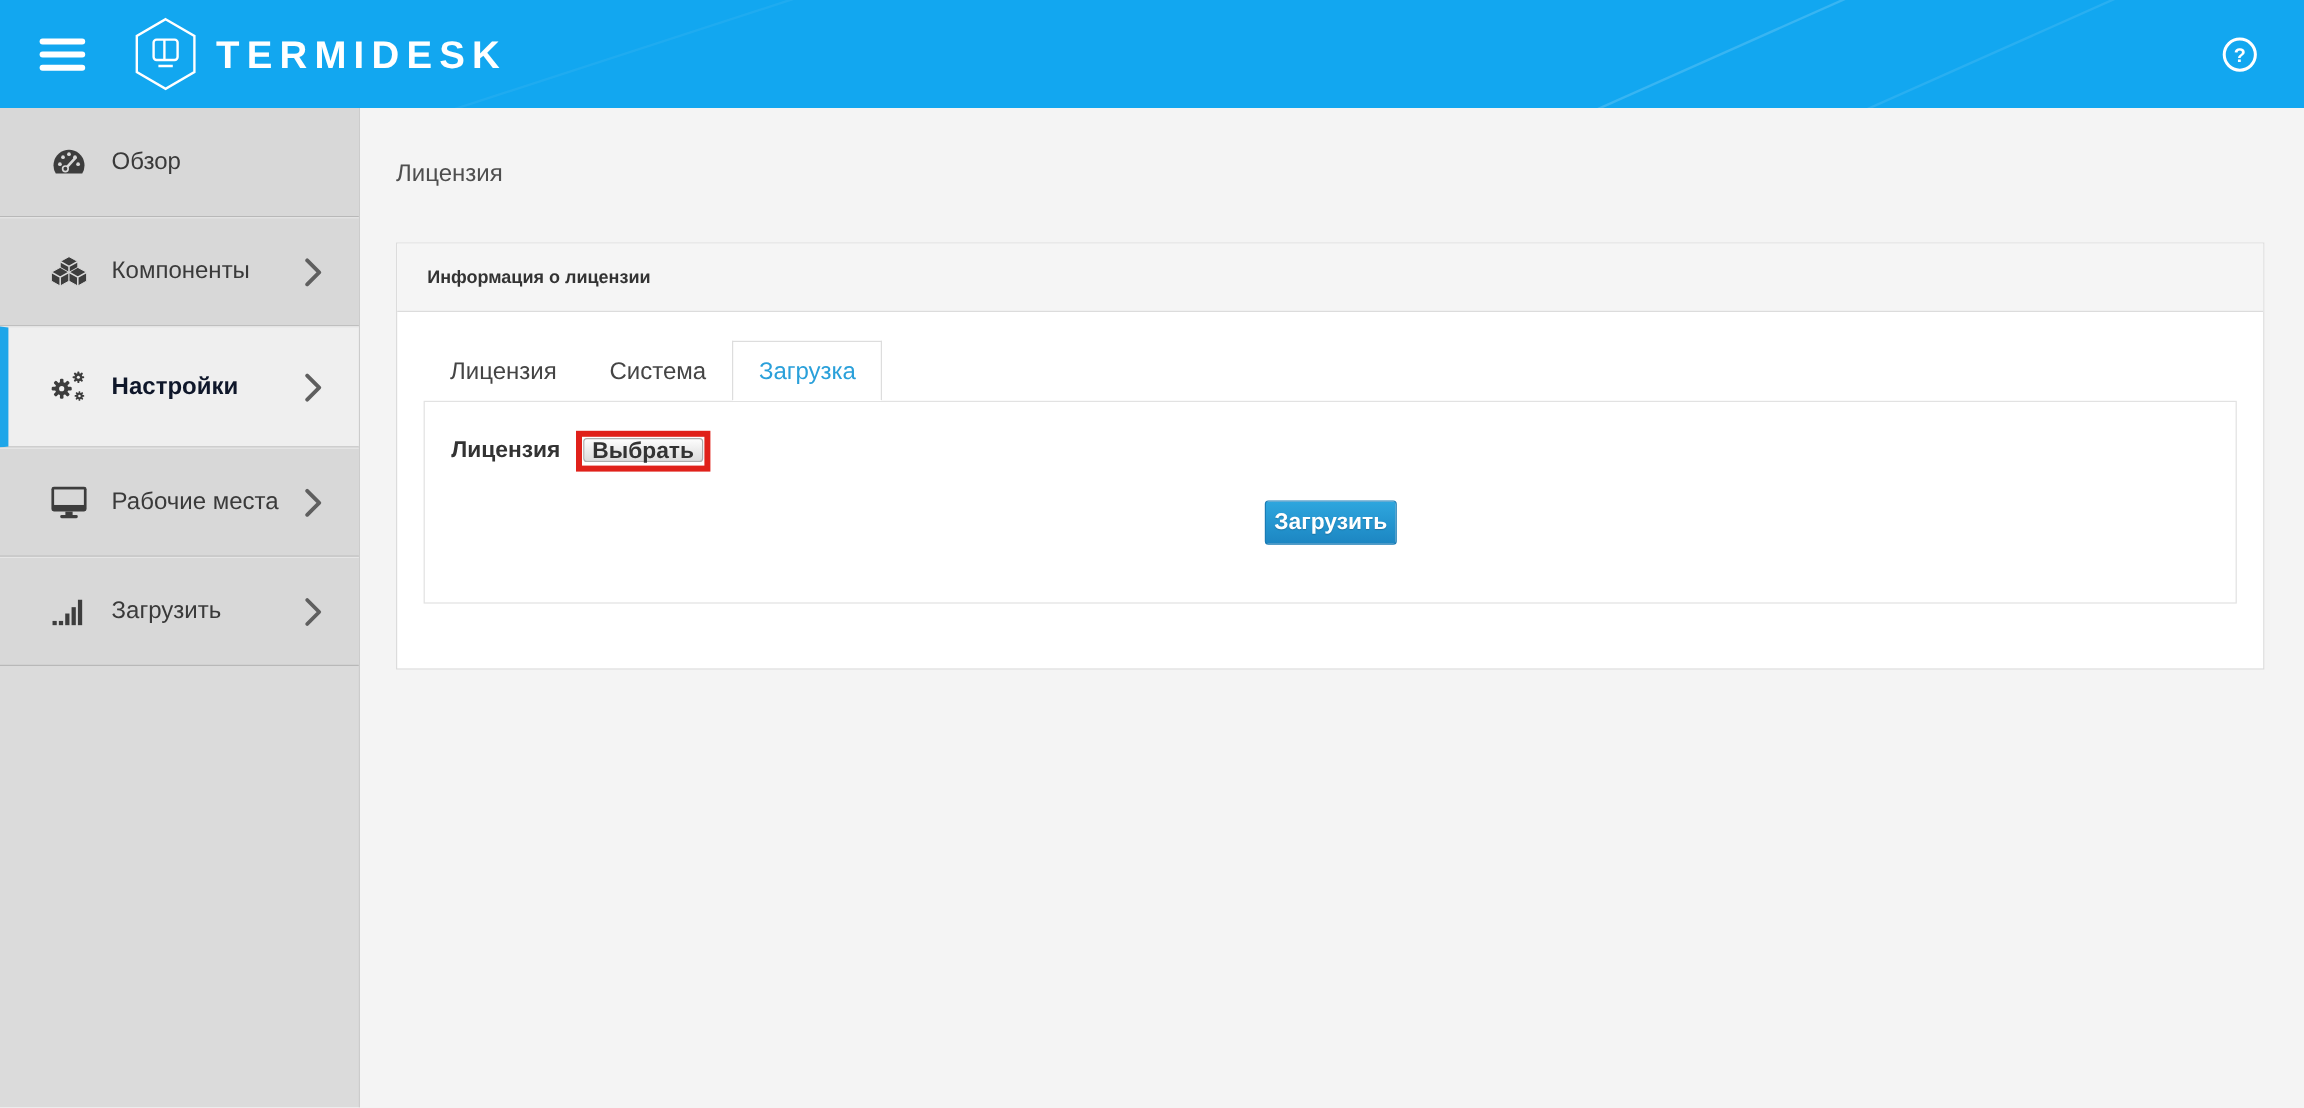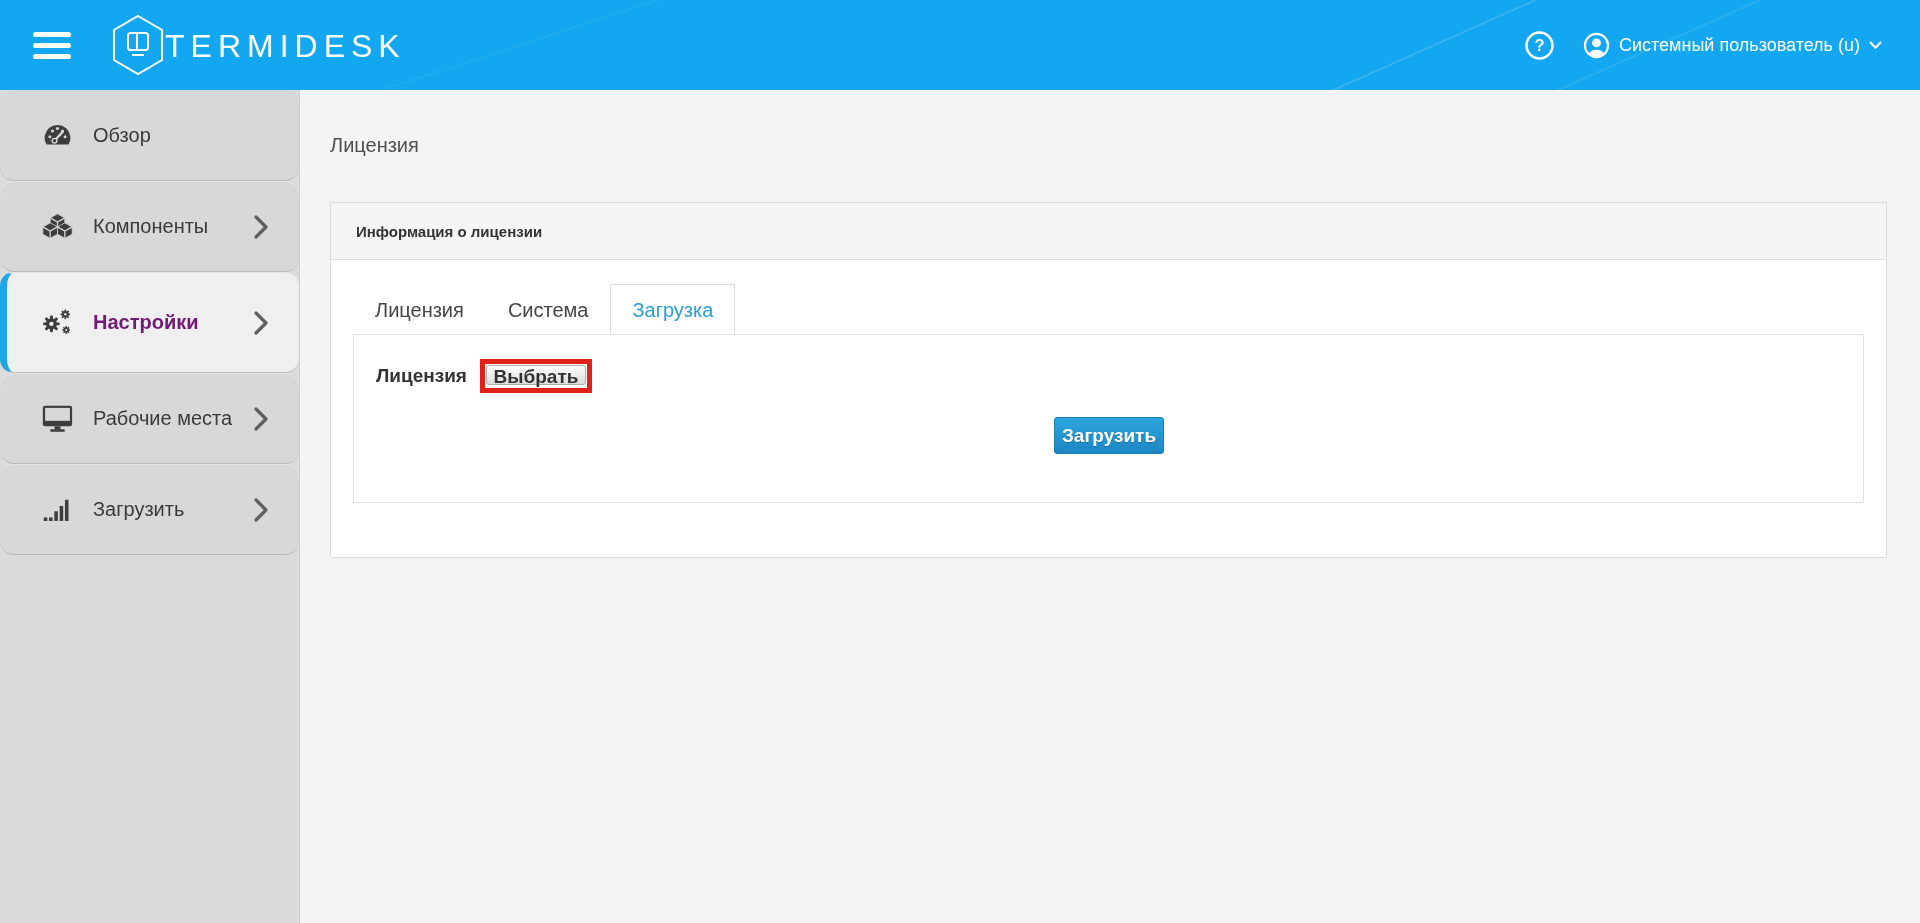"TERMIDESK" .brand-text { font-weight: 400 -> 700; margin-left: none -> 15px }
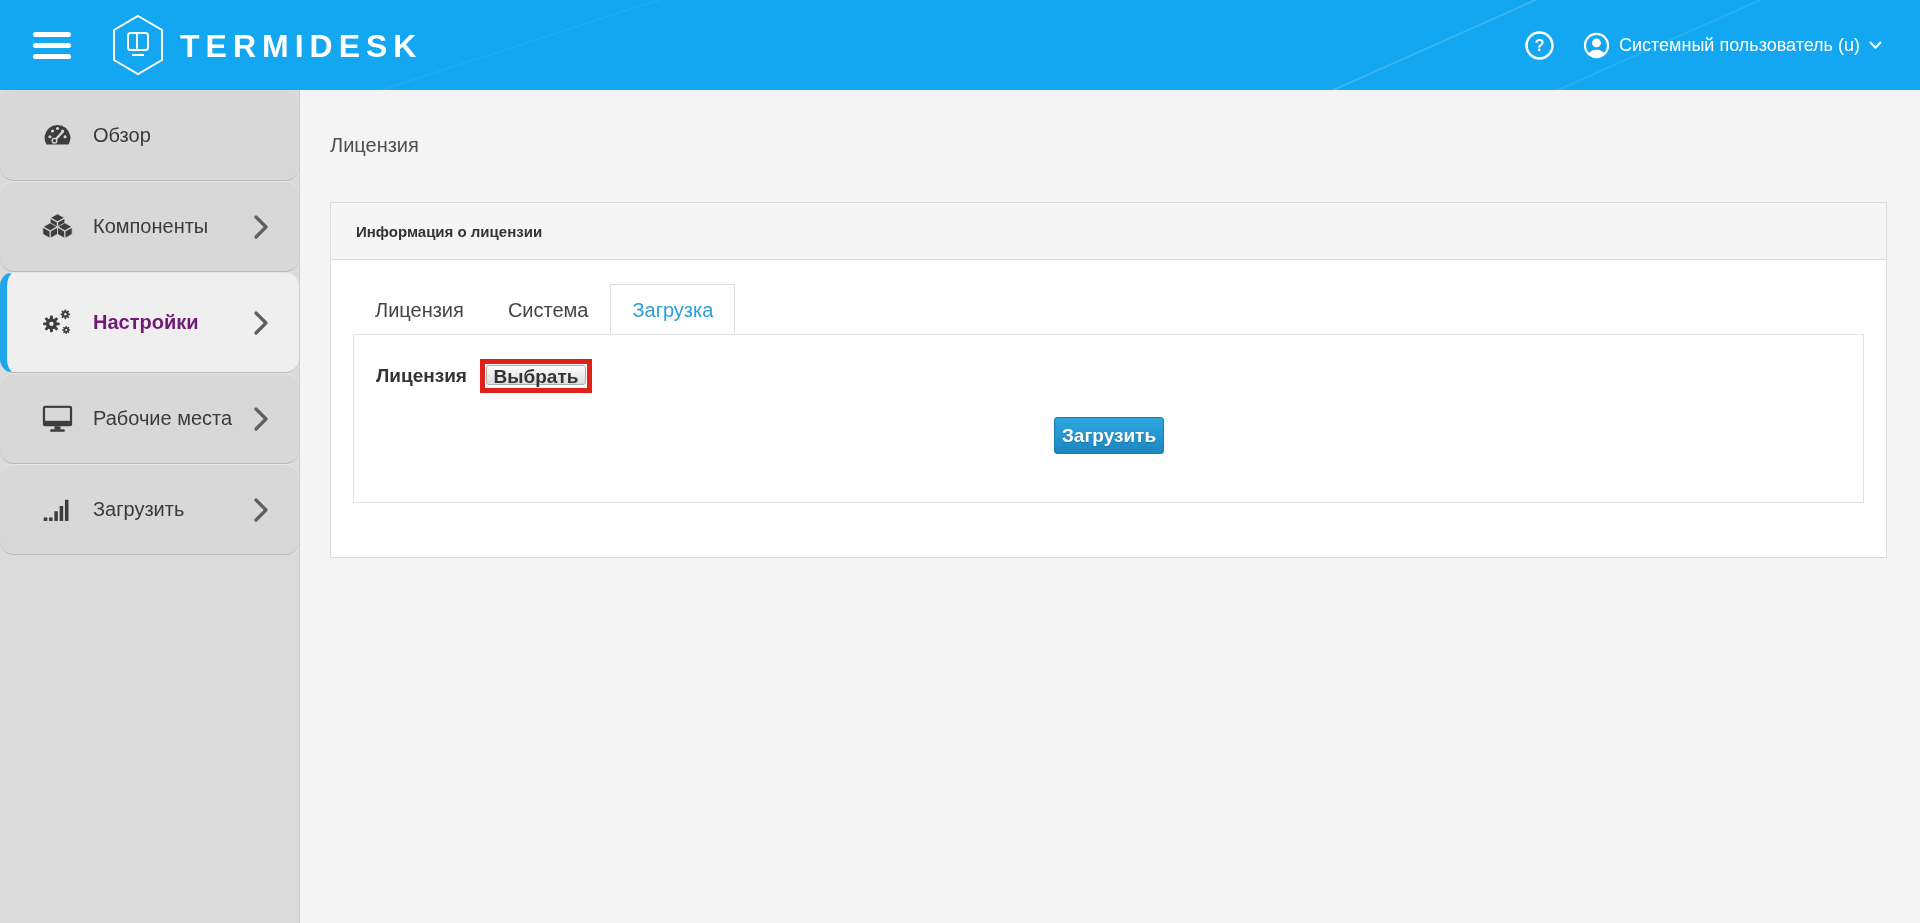"Системный пользователь (u)" div.user-chip { html: <div> <svg> <defs> <clipPath> <circle></circle> </clipPath> </defs> <circle></circle> <g> <circle></circle> <path></path> </g> </svg> <span>Системный пользователь (u)</span> <svg> <polyline></polyline> </svg> </div> -> none }
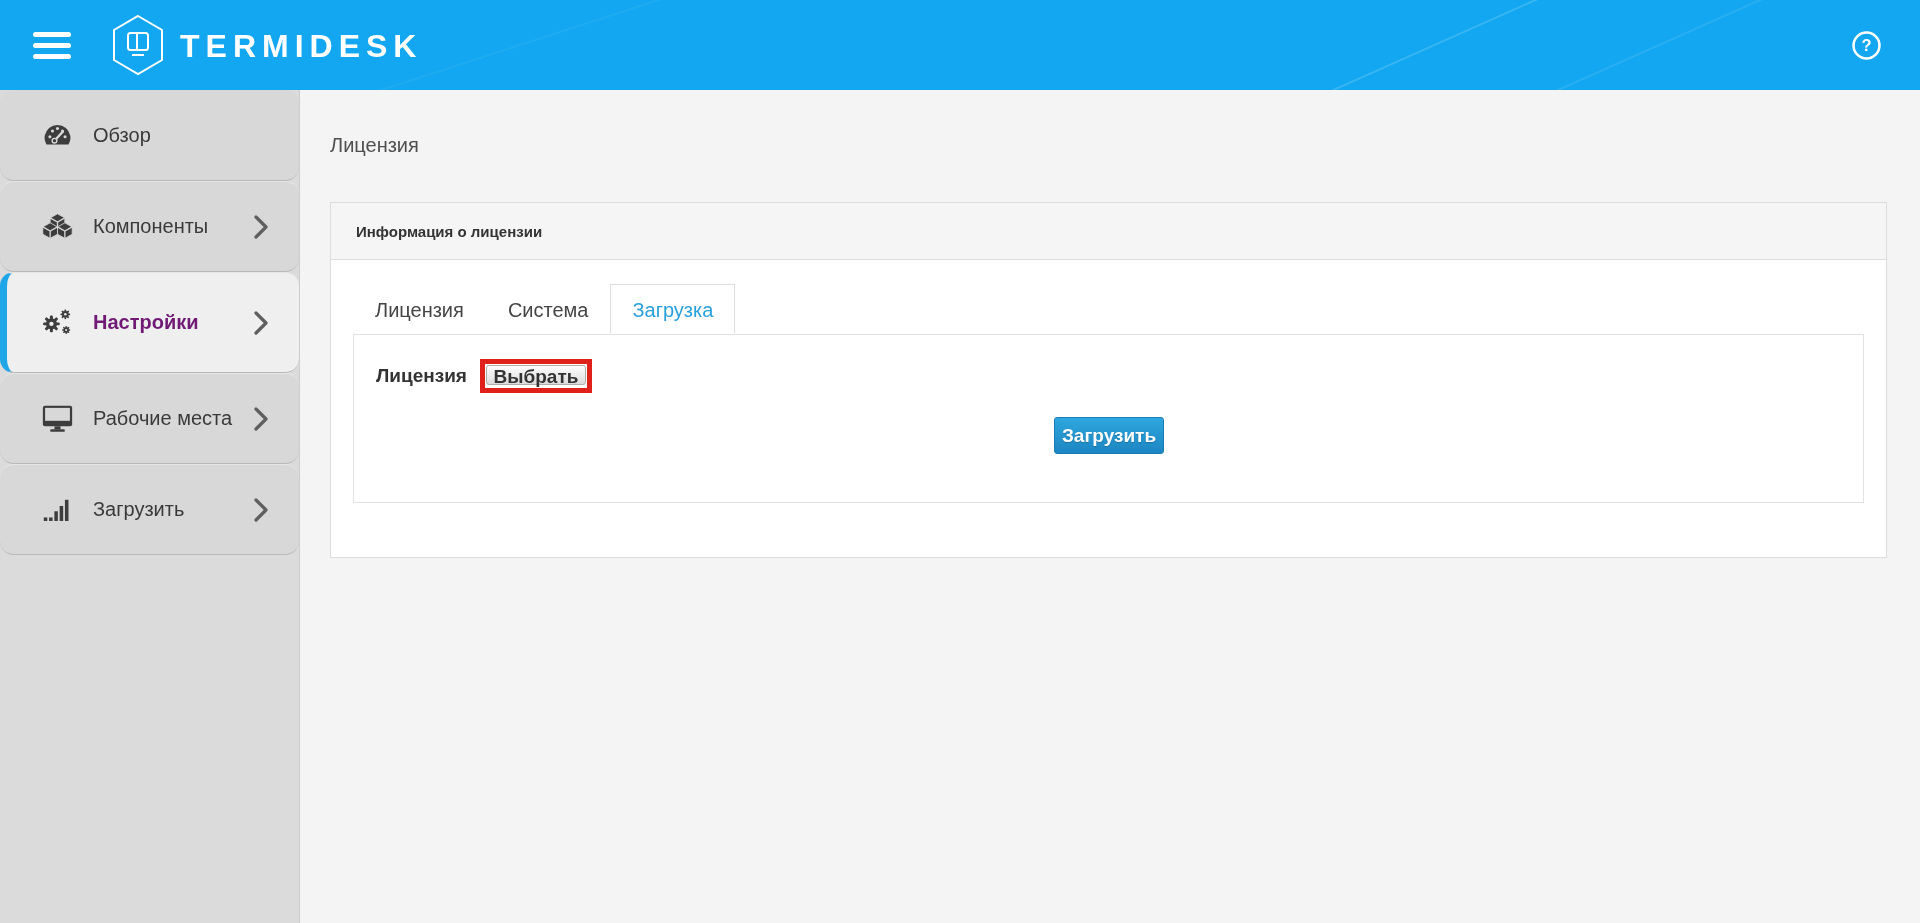"Обзор" .side-item { border-radius: 14px -> none }
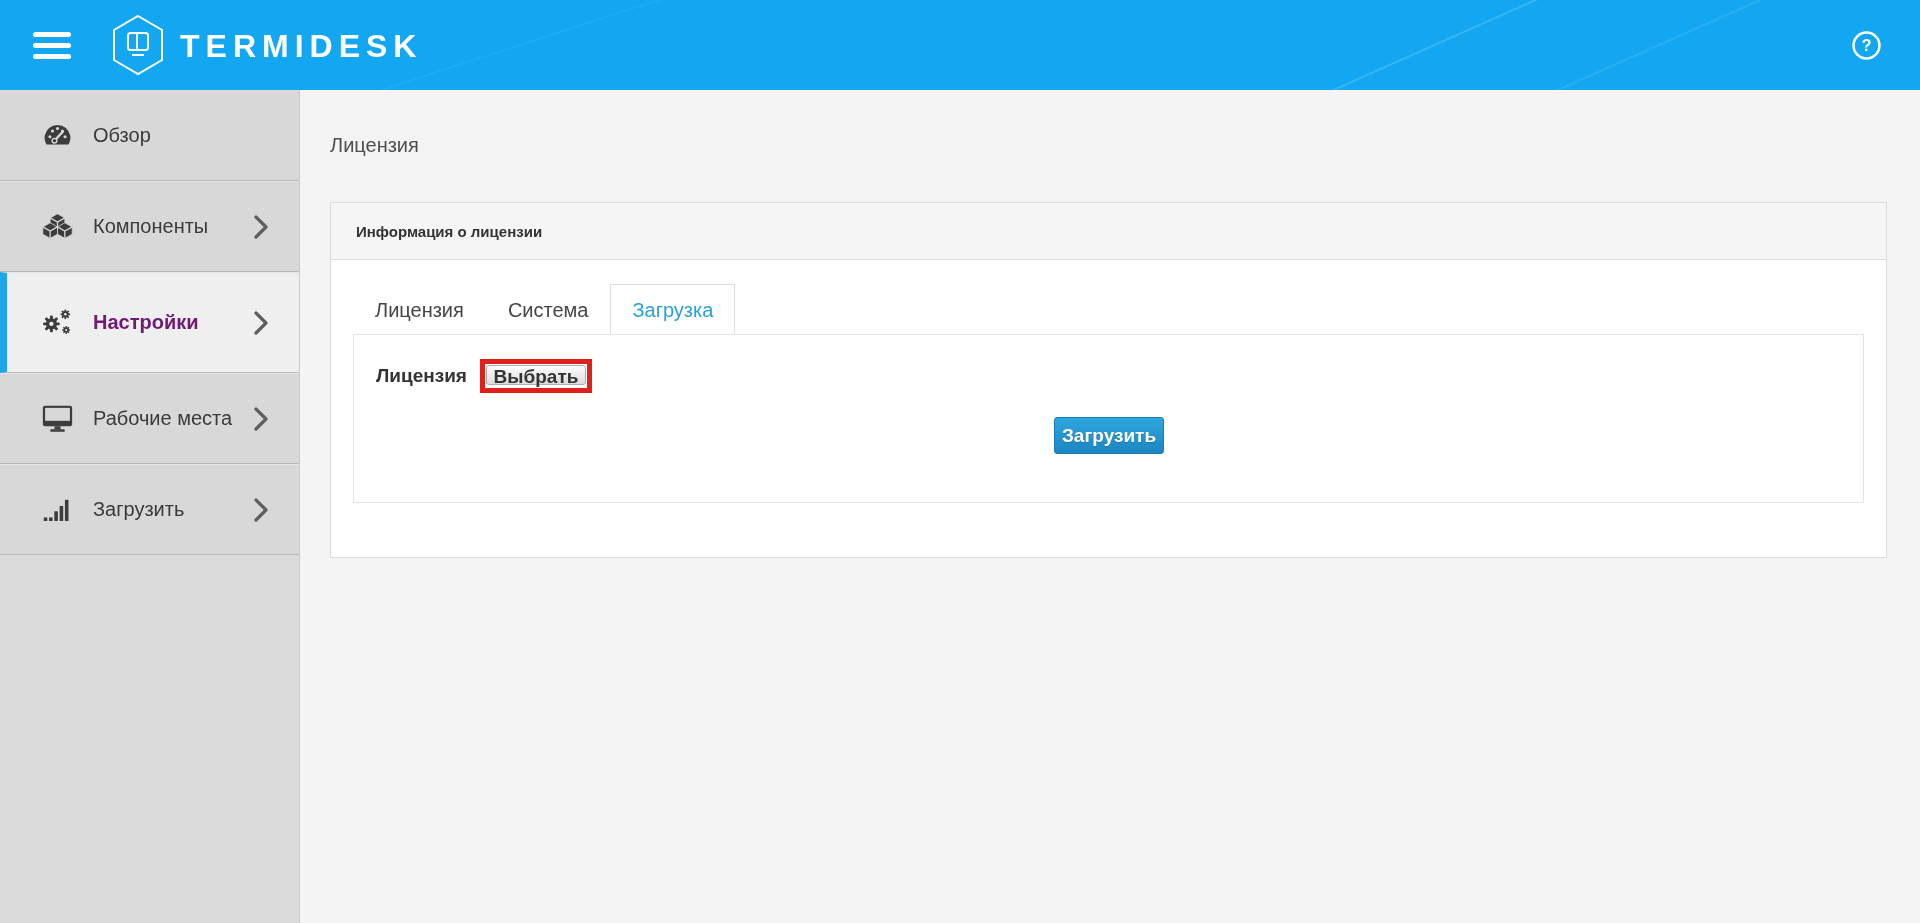"Настройки" .side-item.active .side-label { color: #701a75 -> #0f172a }
